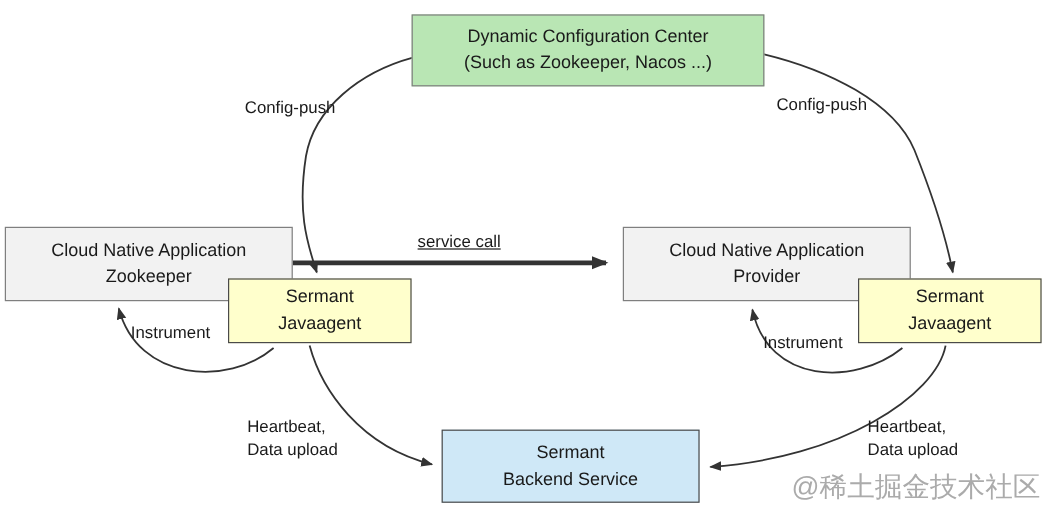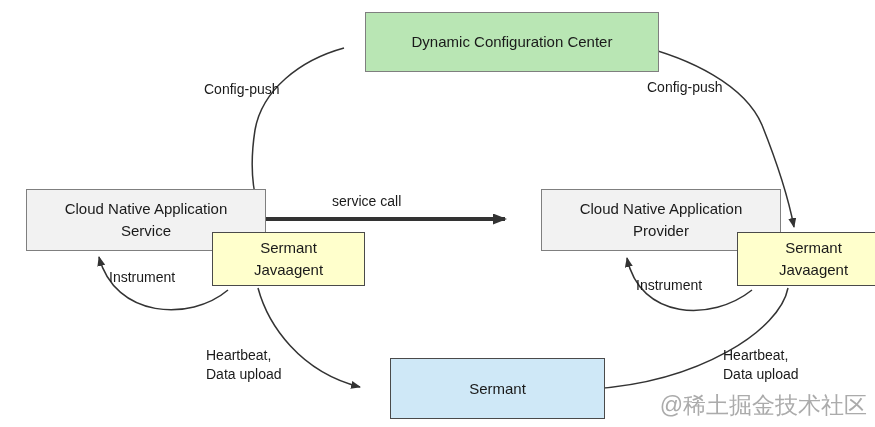"Dynamic Configuration Center" .node { margin-left: 22px -> none }
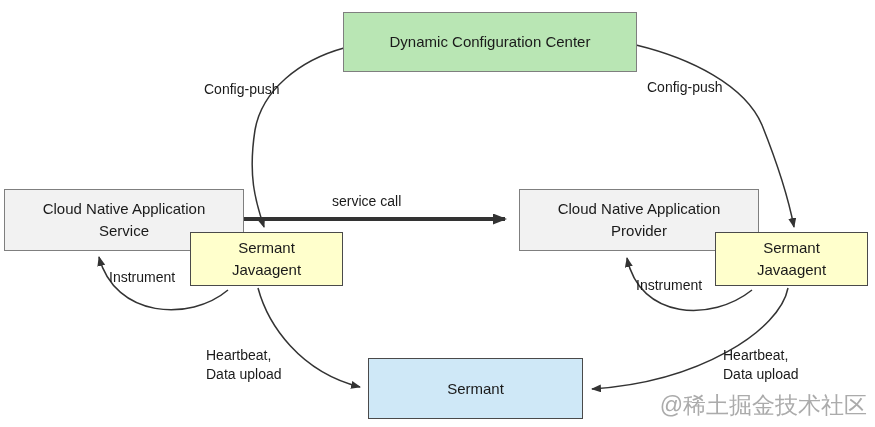"(Such as Zookeeper, Nacos ...)" span.subtitle { html: none -> <span>(Such as Zookeeper, Nacos ...)</span> }
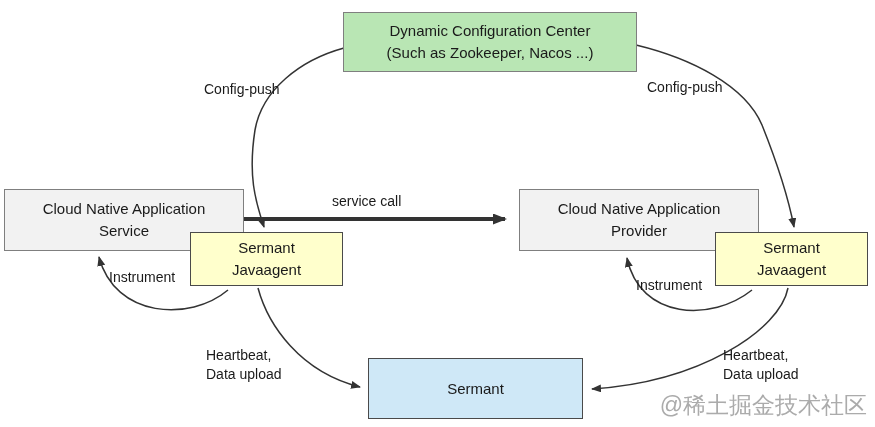"service call" #label-service-call { left: 332px -> 348px; text-decoration: none -> underline }
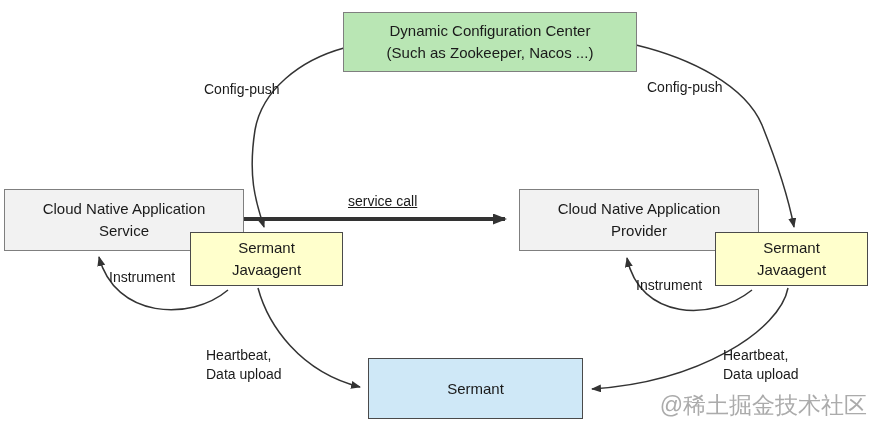"Service" span.subtitle { text: Service -> Zookeeper }
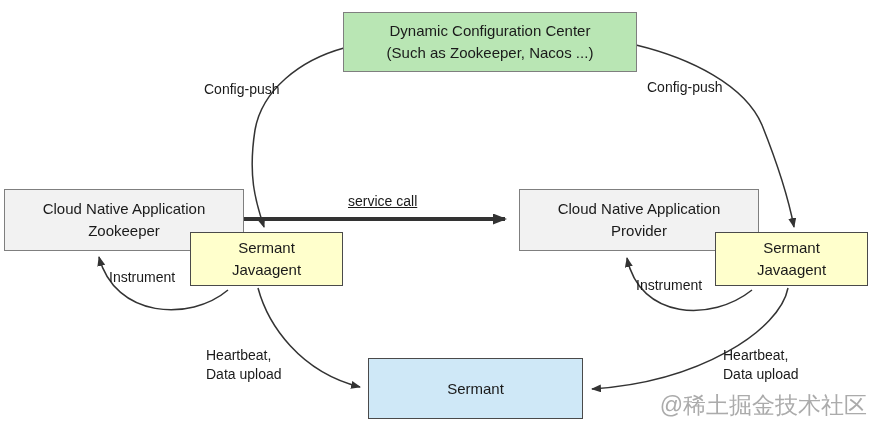"Backend Service" span.subtitle { html: none -> <span>Backend Service</span> }
